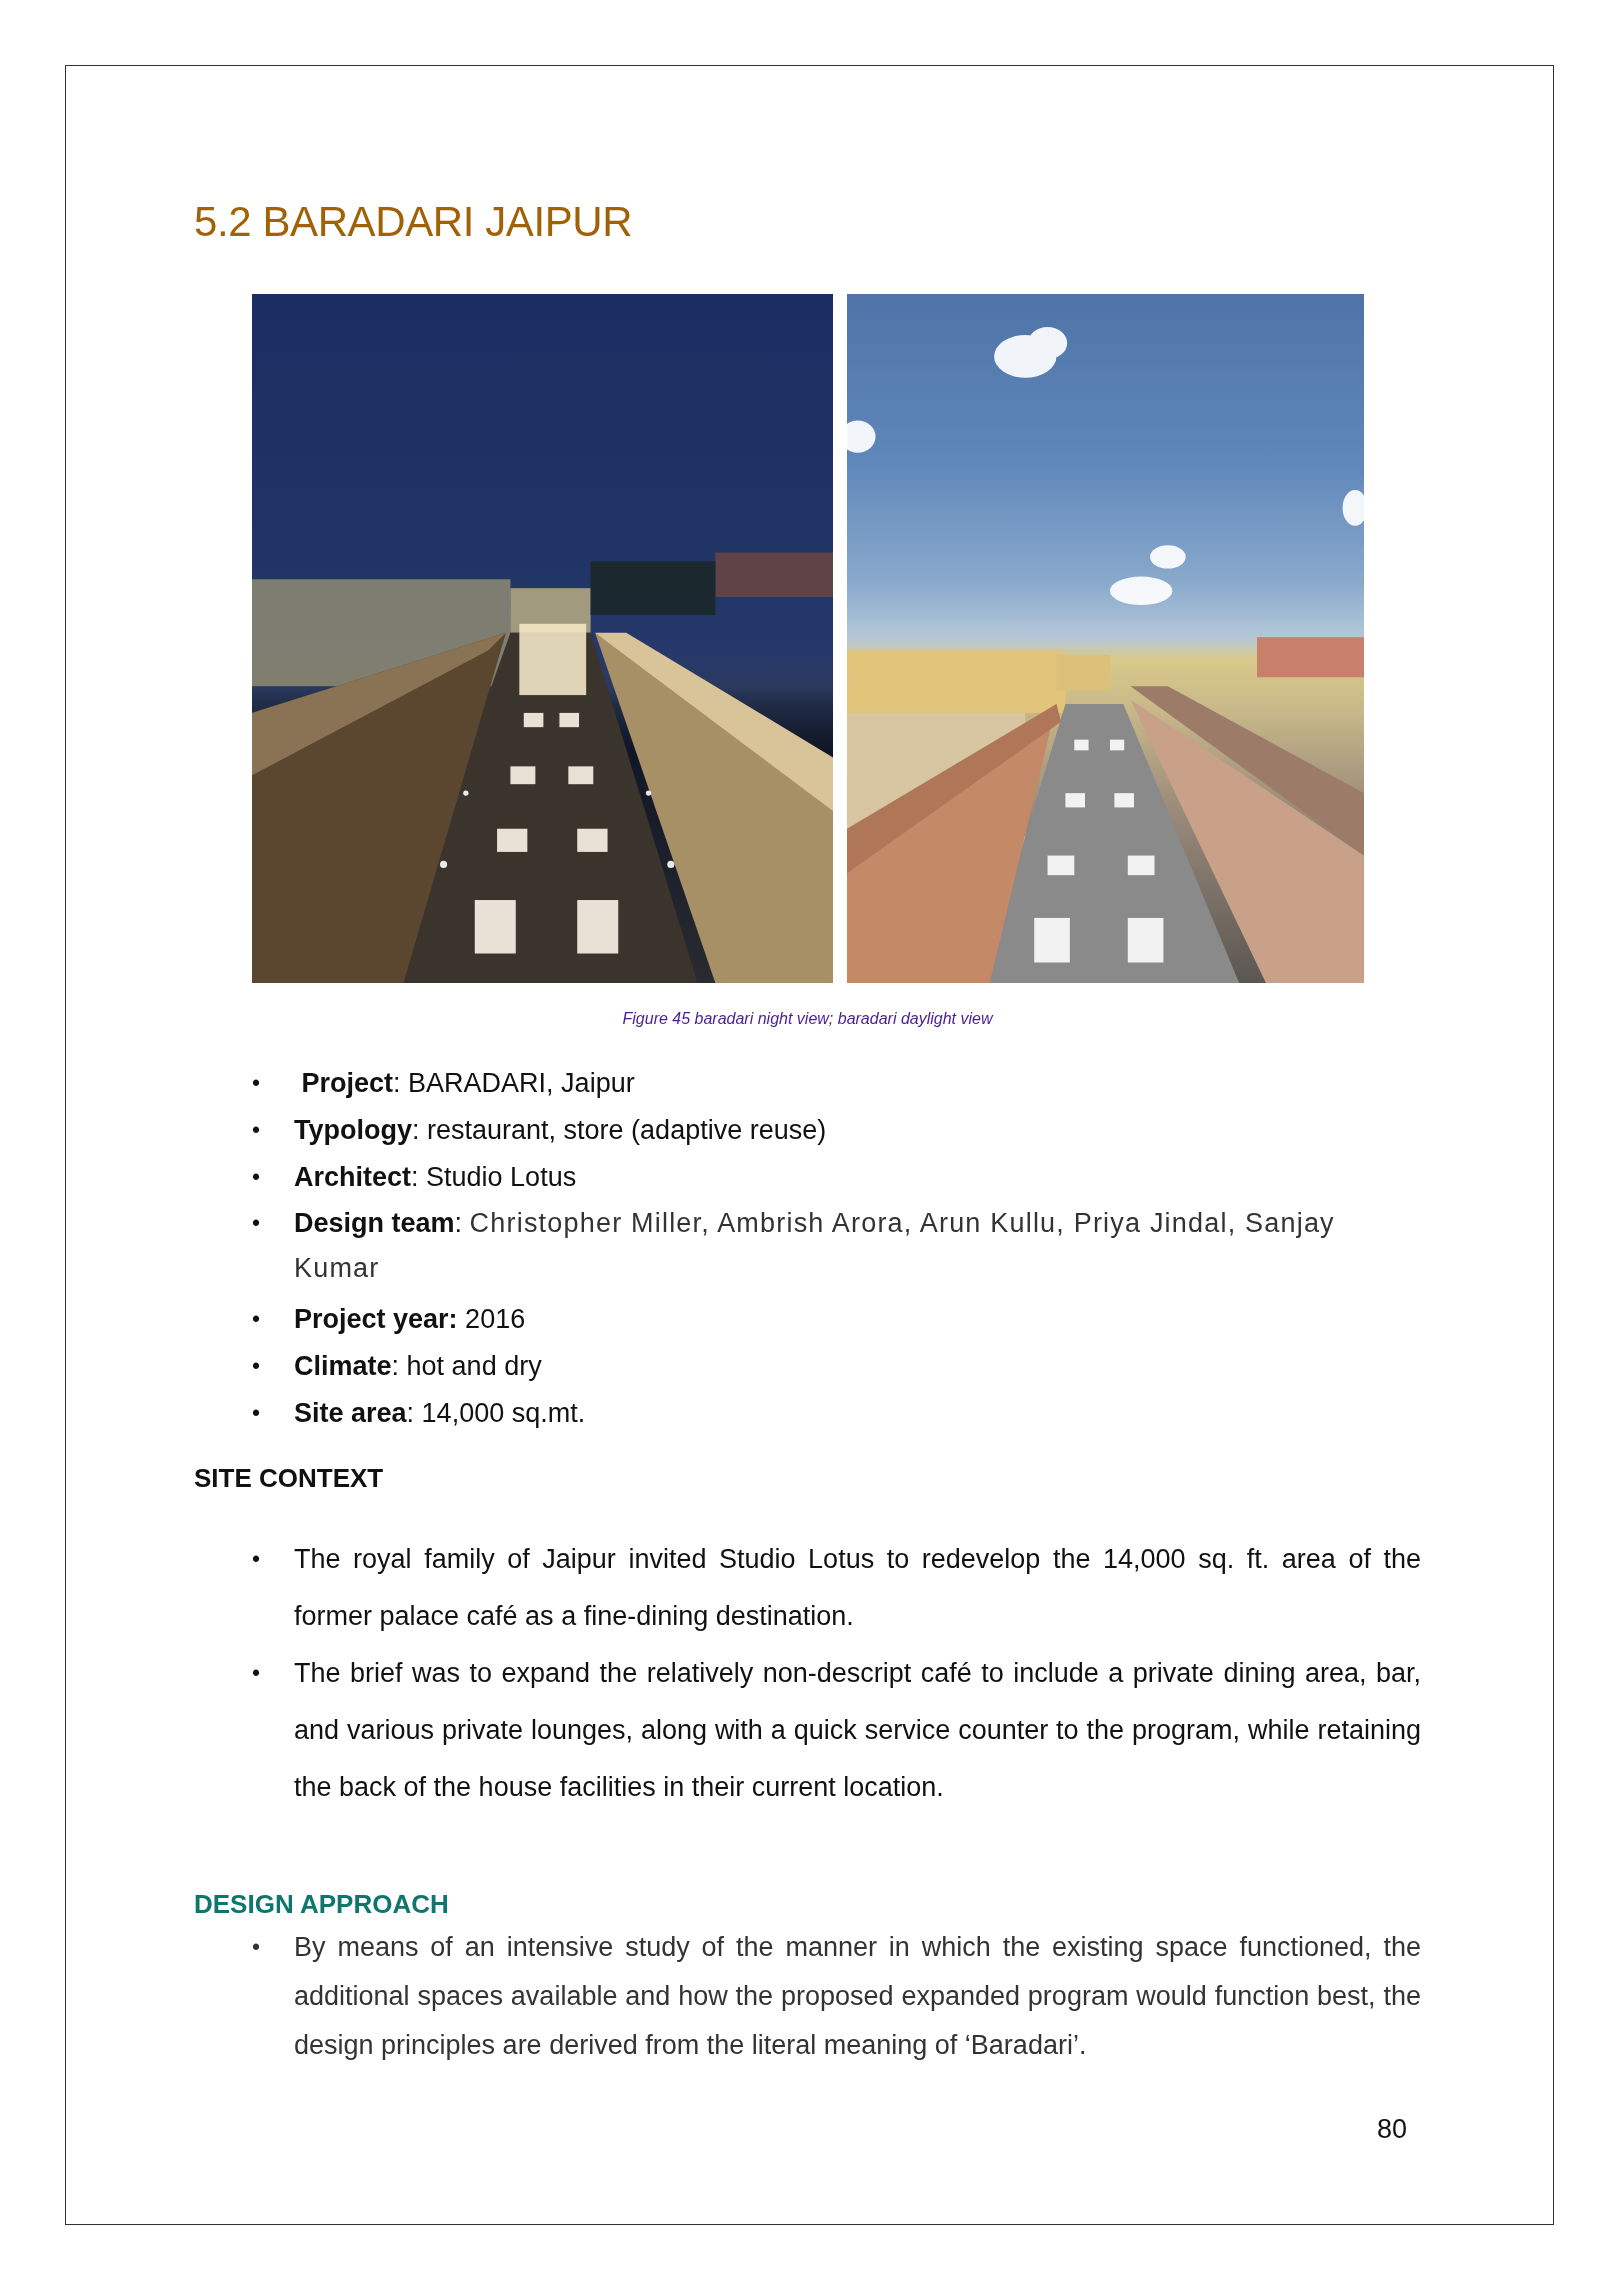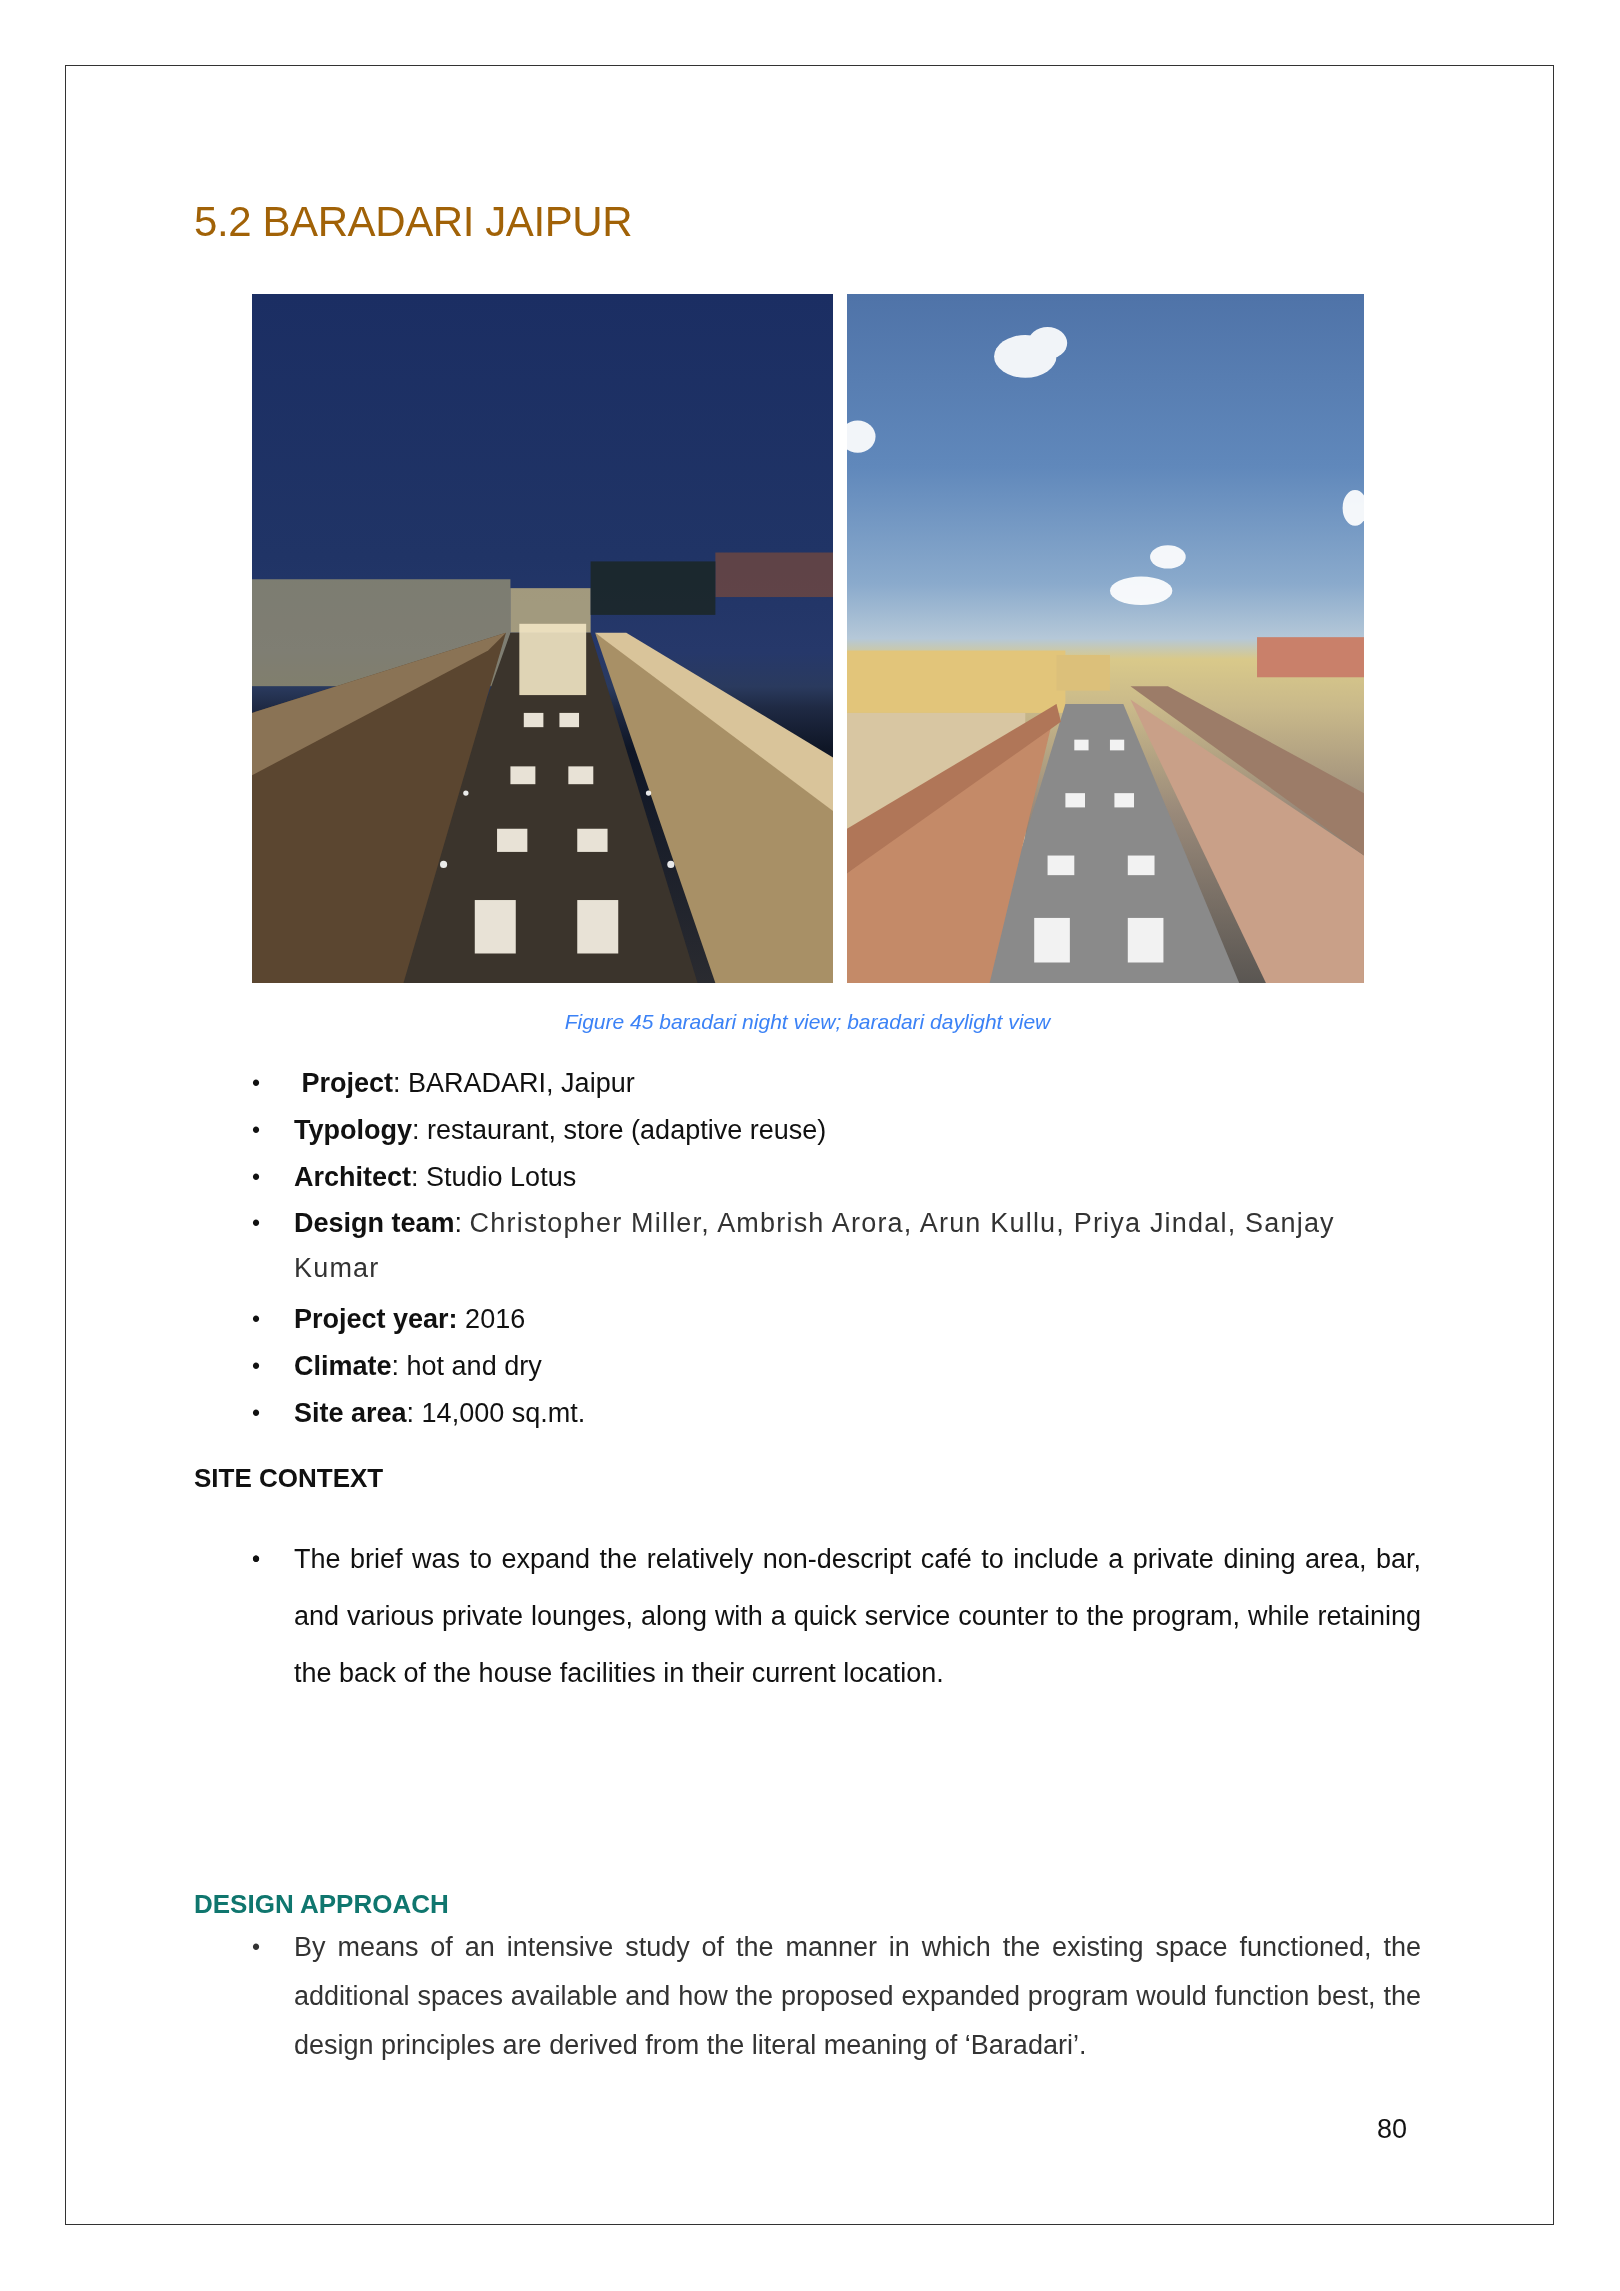"Figure 45 baradari night view;" .caption { color: #3b82f6 -> #4c1d95; font-size: 21px -> 16px }
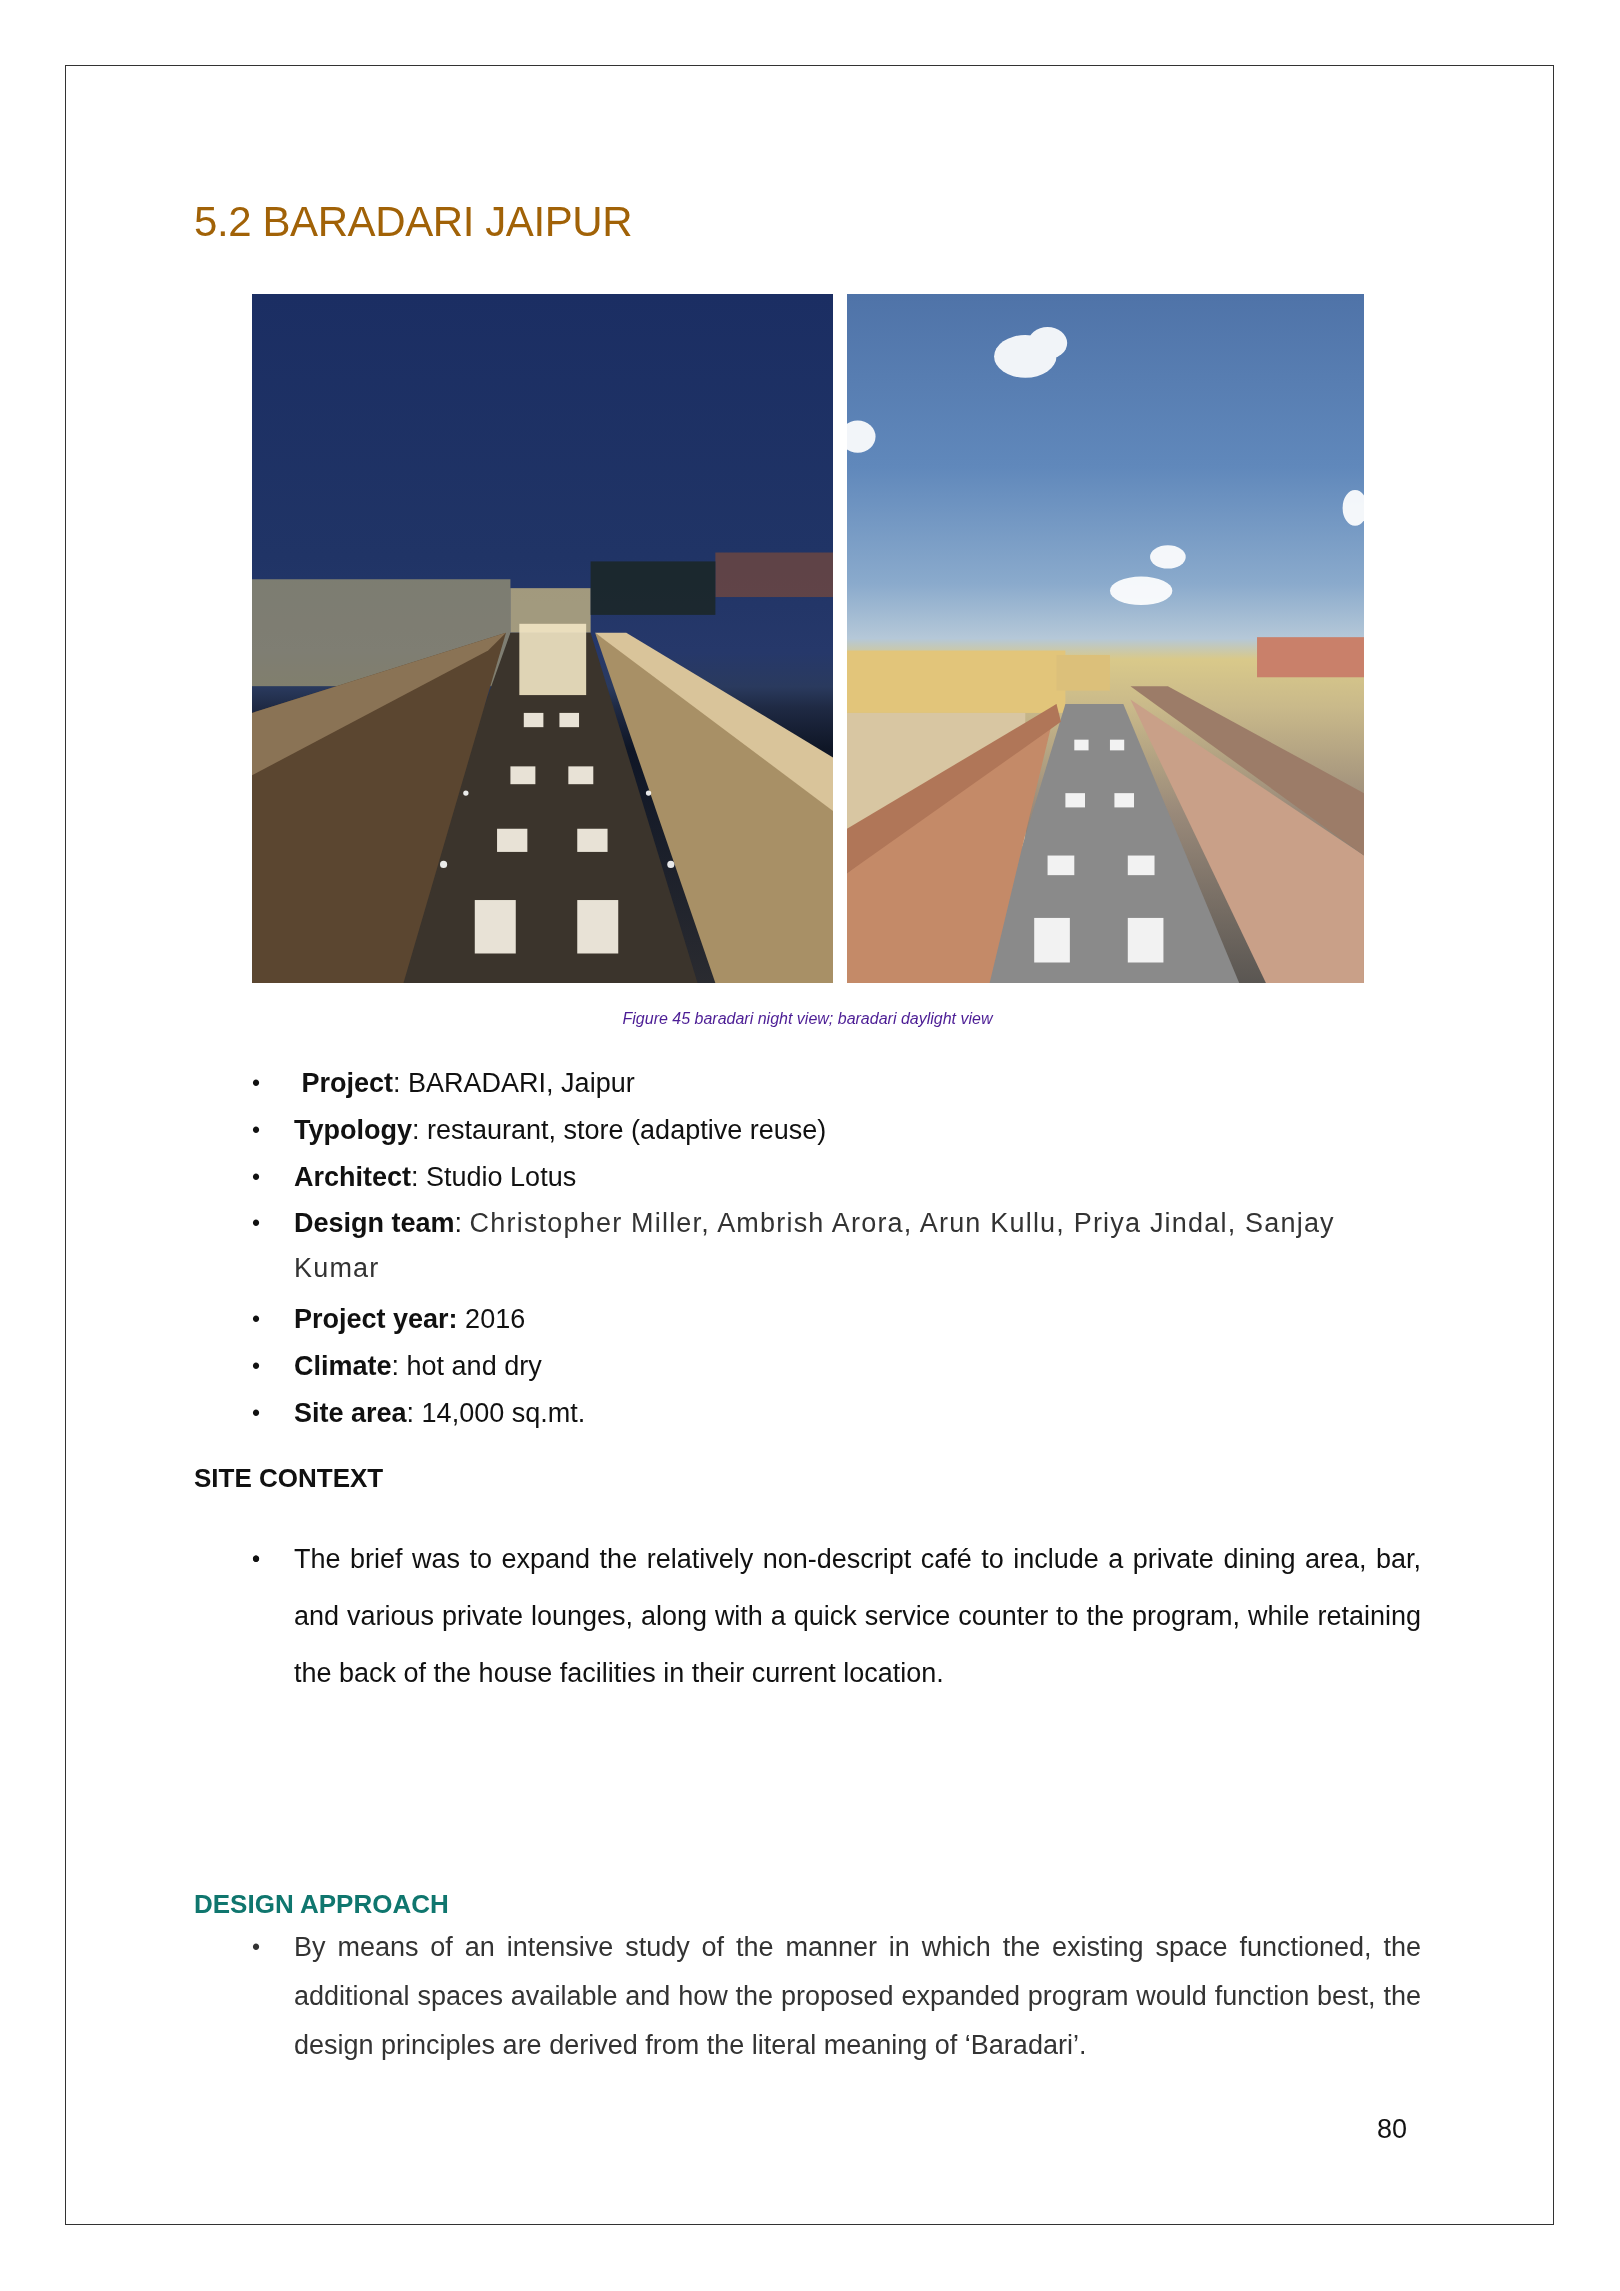"The royal family of Jaipur" span { html: none -> <span>The royal family of Jaipur invited Studio Lotus to redevelop the 14,000 sq. ft. area of the former palace café as a fine-dining destination.</span> }
